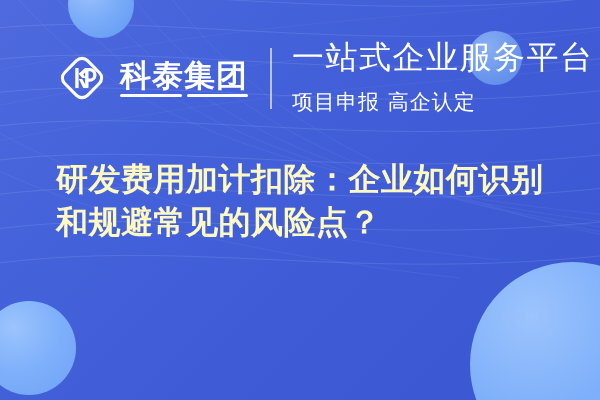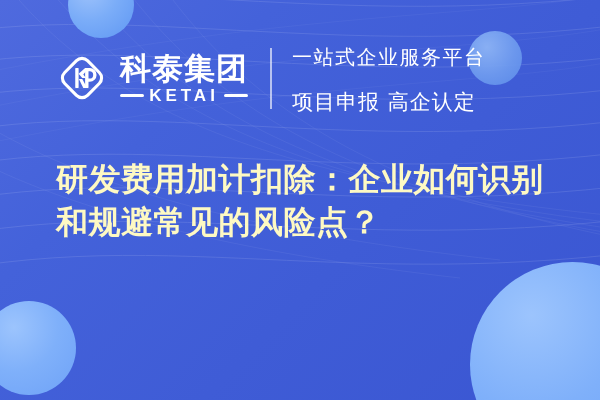"一站式企业服务平台" .tagline-main { font-size: 20px -> 32px }
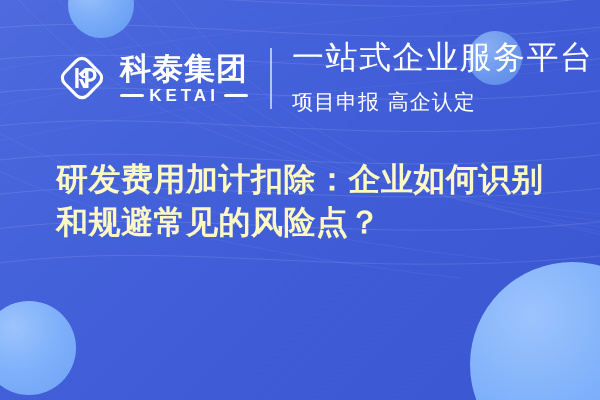"KETAI" span.brand-en { html: <span>KETAI</span> -> none }
